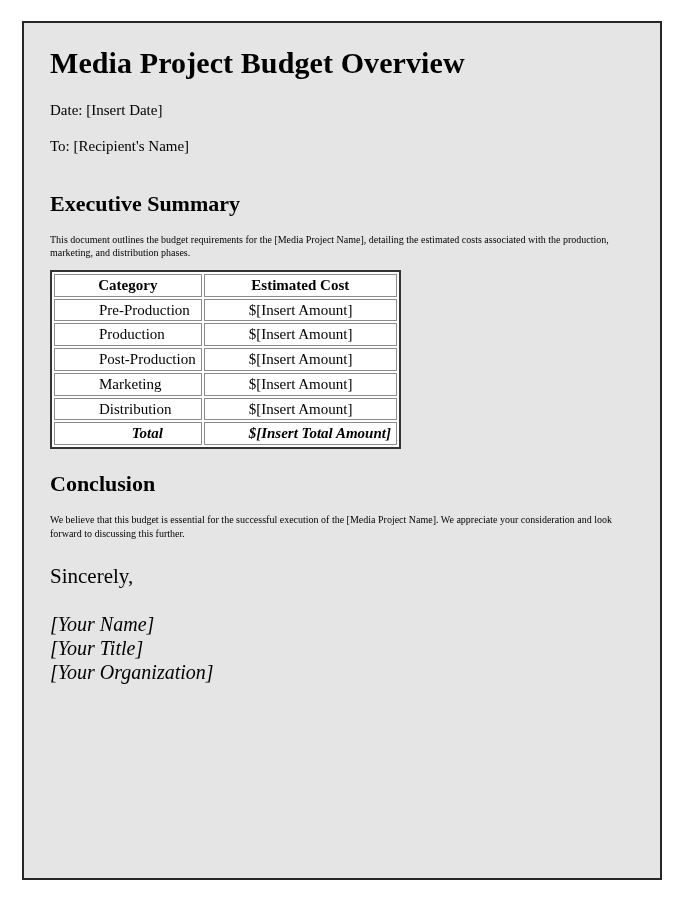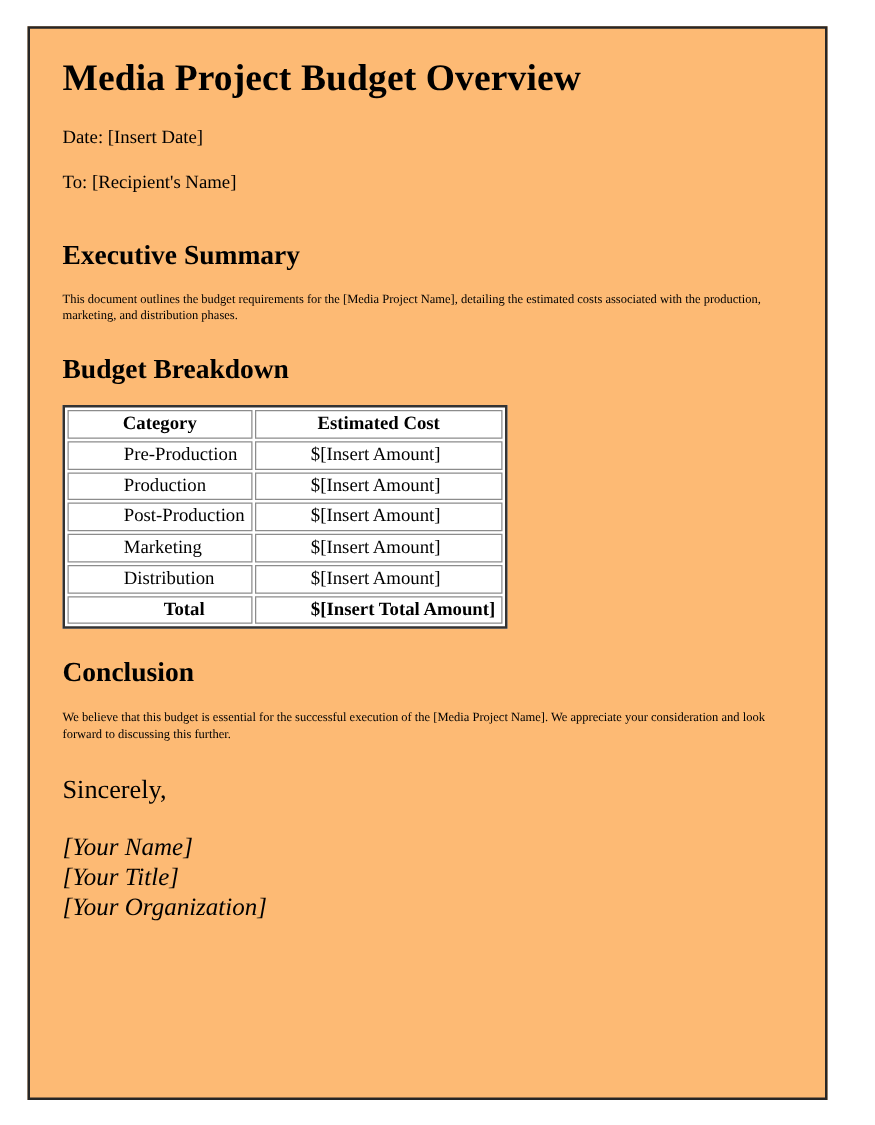"Media Project Budget Overview" .page-frame { background: #fdba74 -> #e5e5e5 }
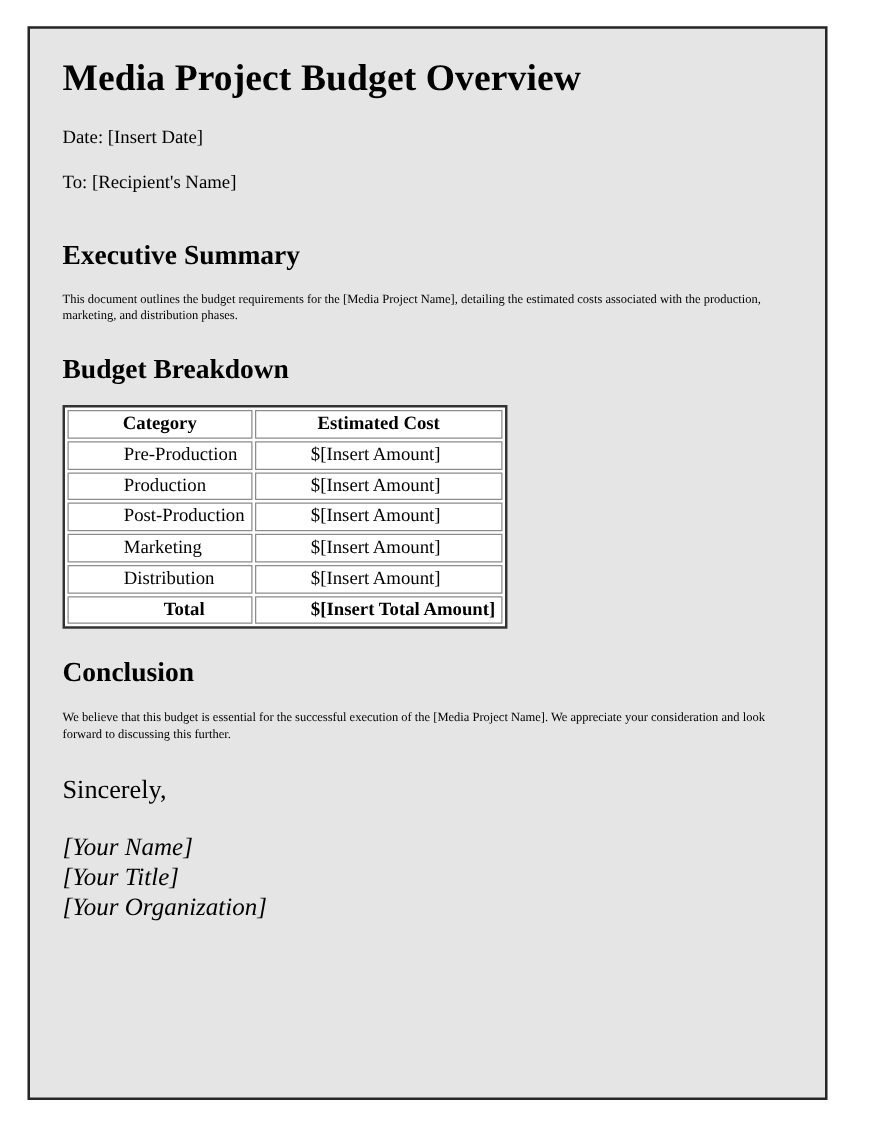"Budget Breakdown" h2.section-heading { html: <h2>Budget Breakdown</h2> -> none }
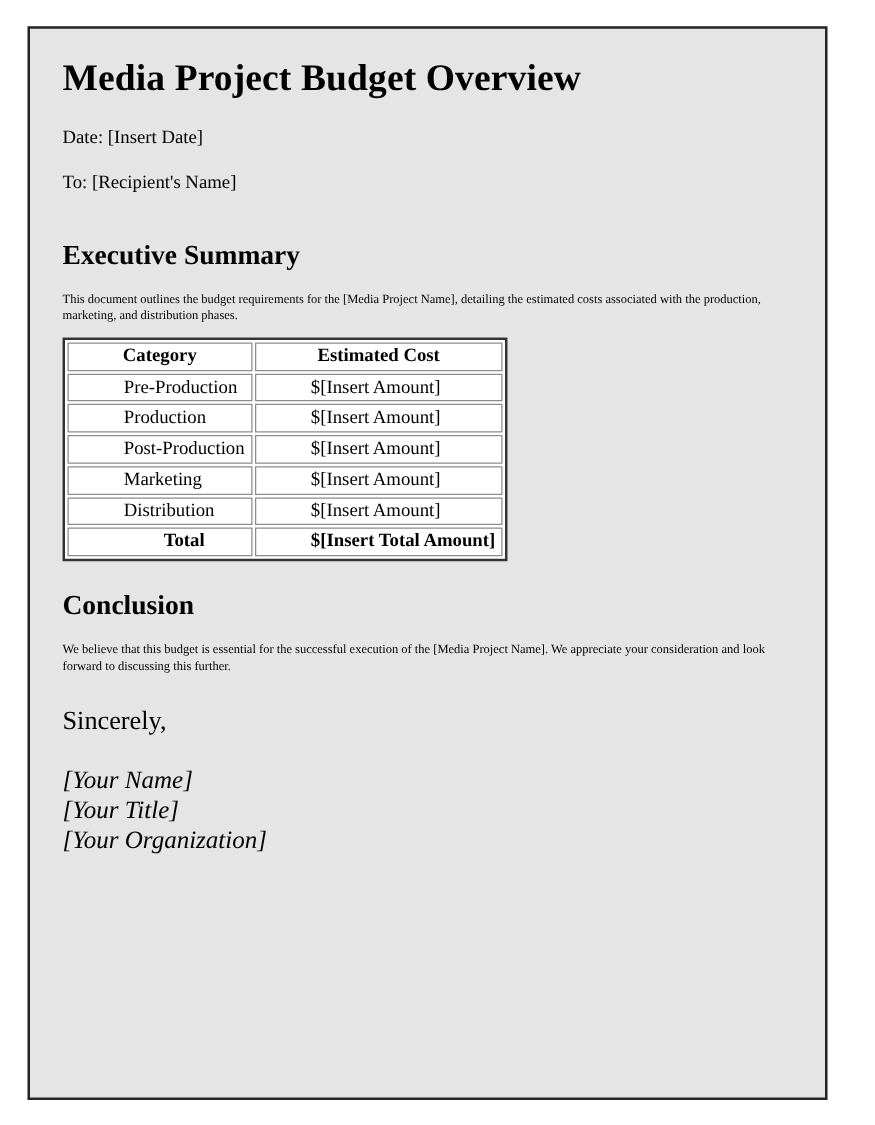"Total" .budget-table tr.total-row td { font-style: none -> italic }
